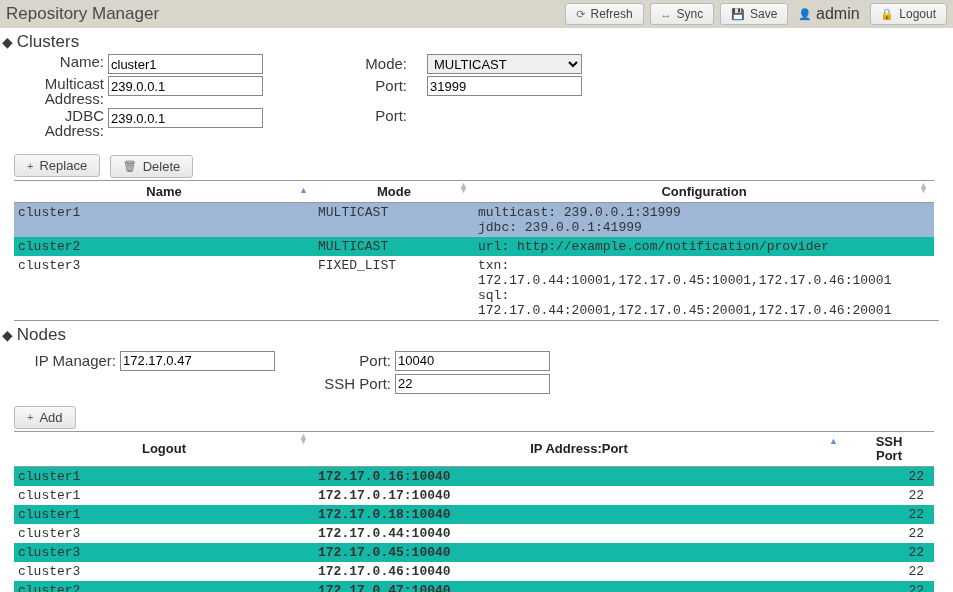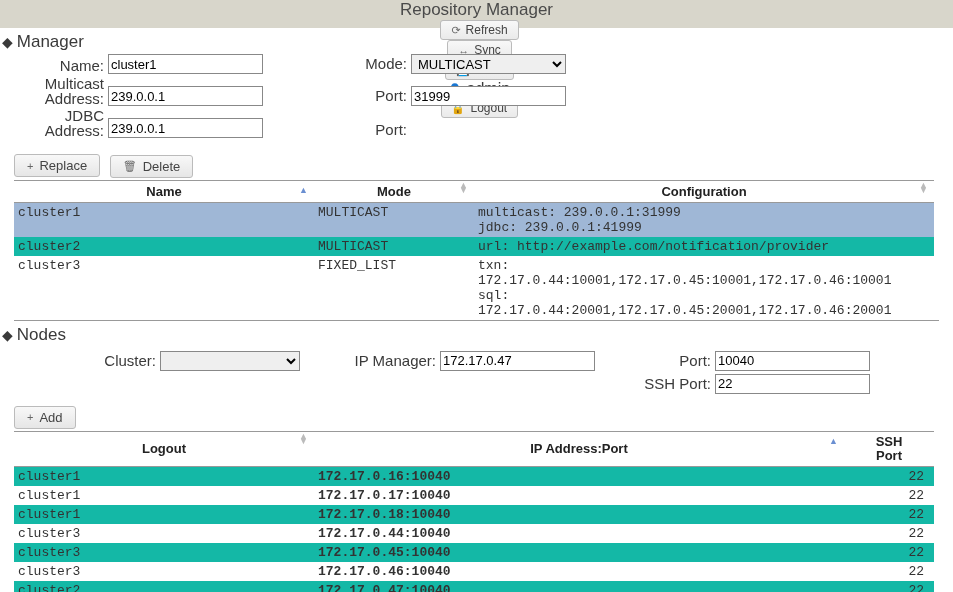"Repository Manager" .header { flex-direction: column -> none }
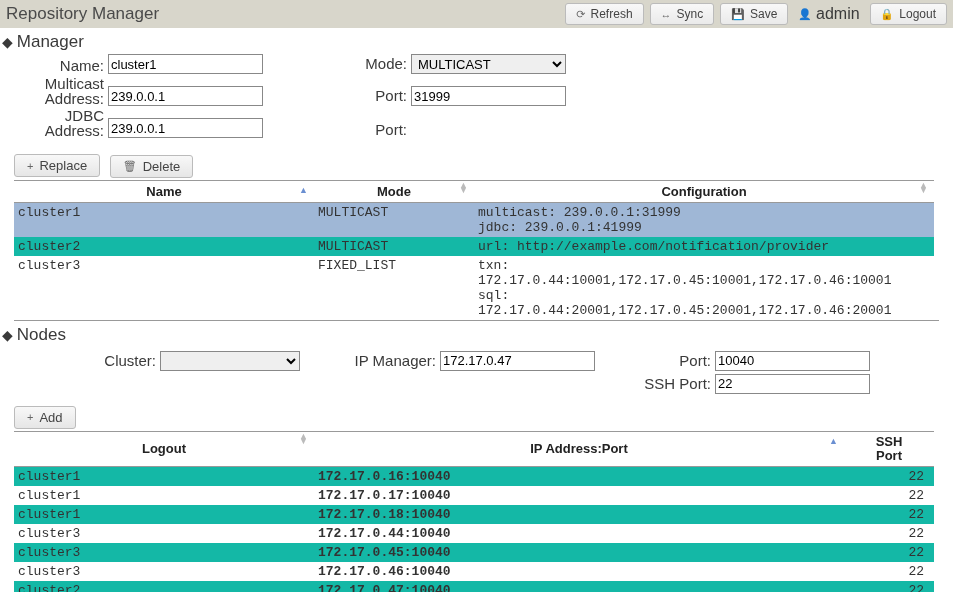"Manager" span { text: Manager -> Clusters }
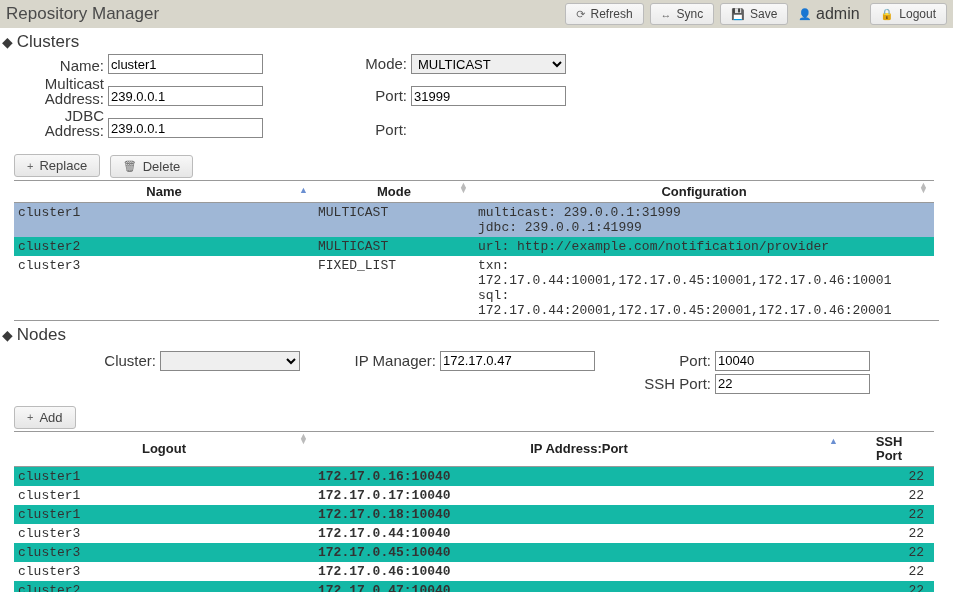"Name:" .form-row { align-items: flex-end -> flex-start }
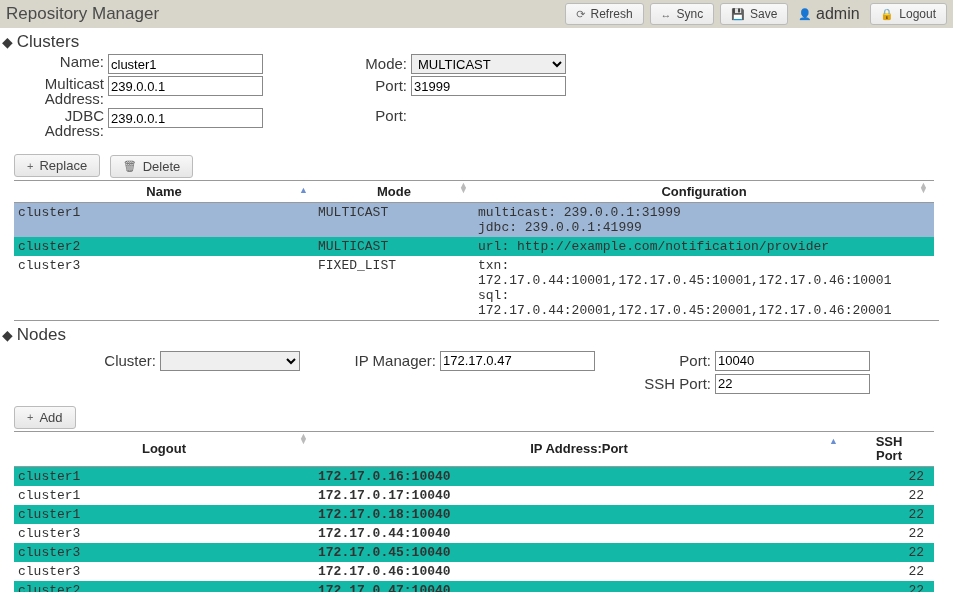"Mode:" .col2 { gap: none -> 16px }
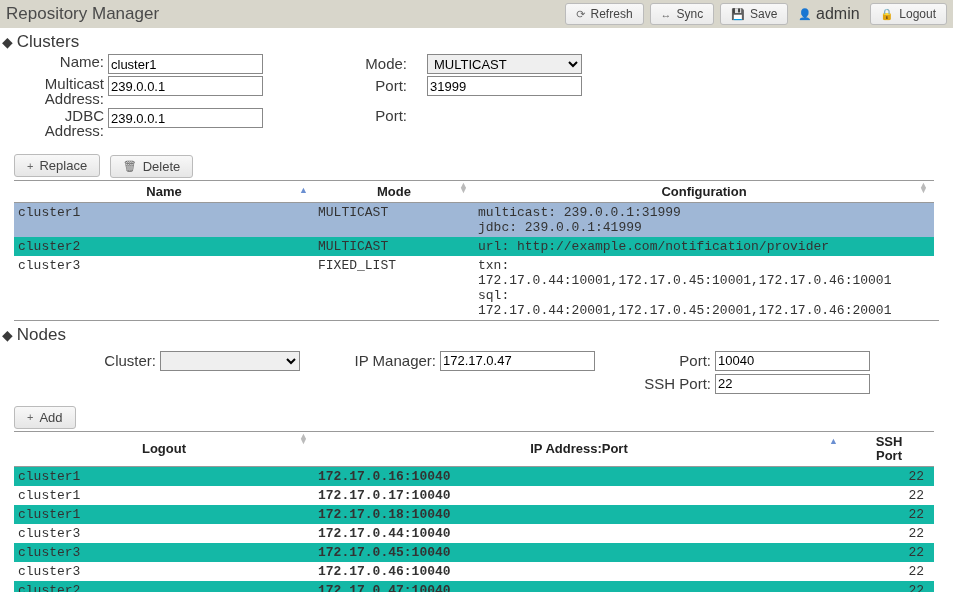"Cluster:" div.nf-row { html: <div> <div>Cluster:</div> <select> <option></option> </select> </div> -> none }
